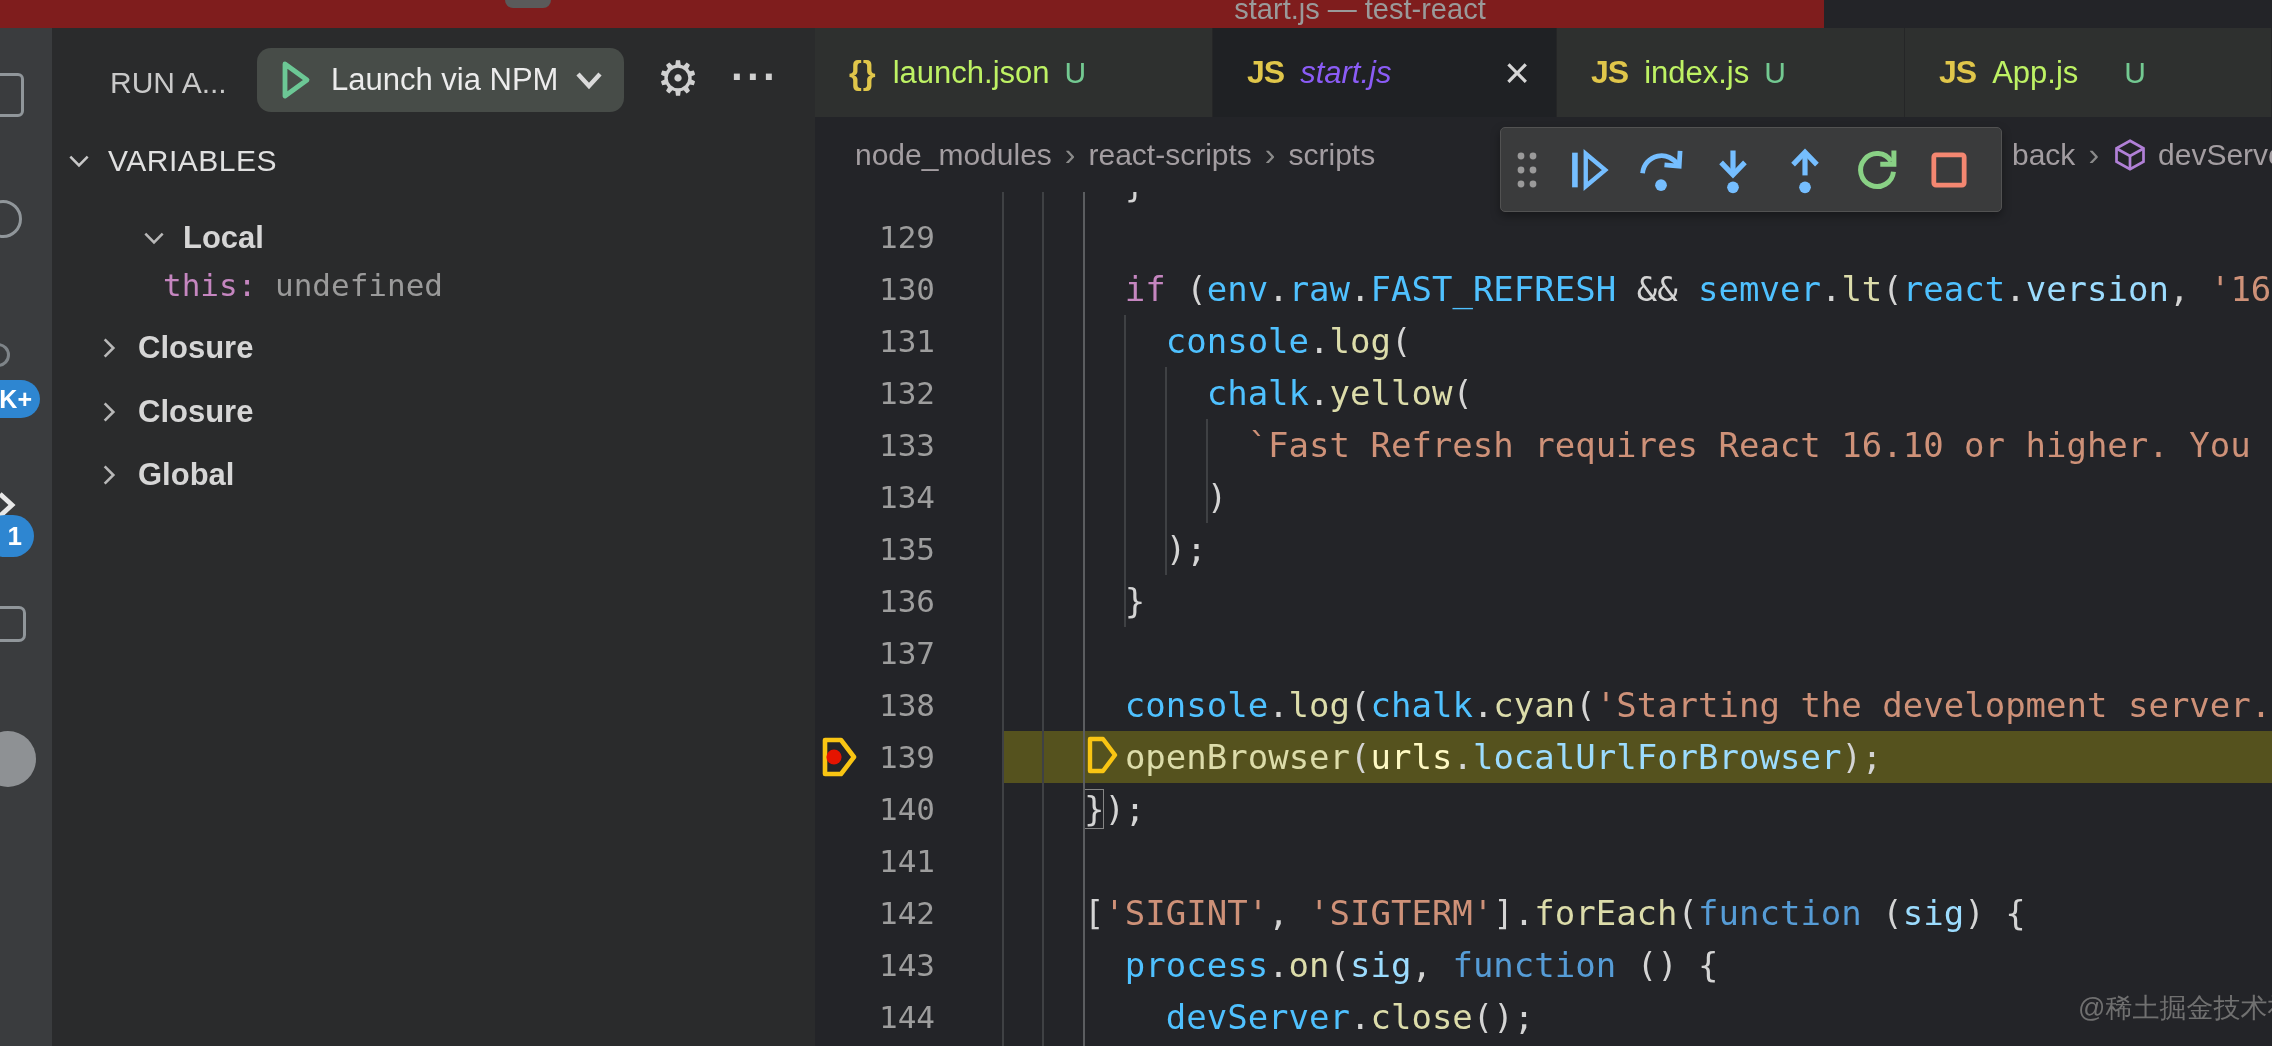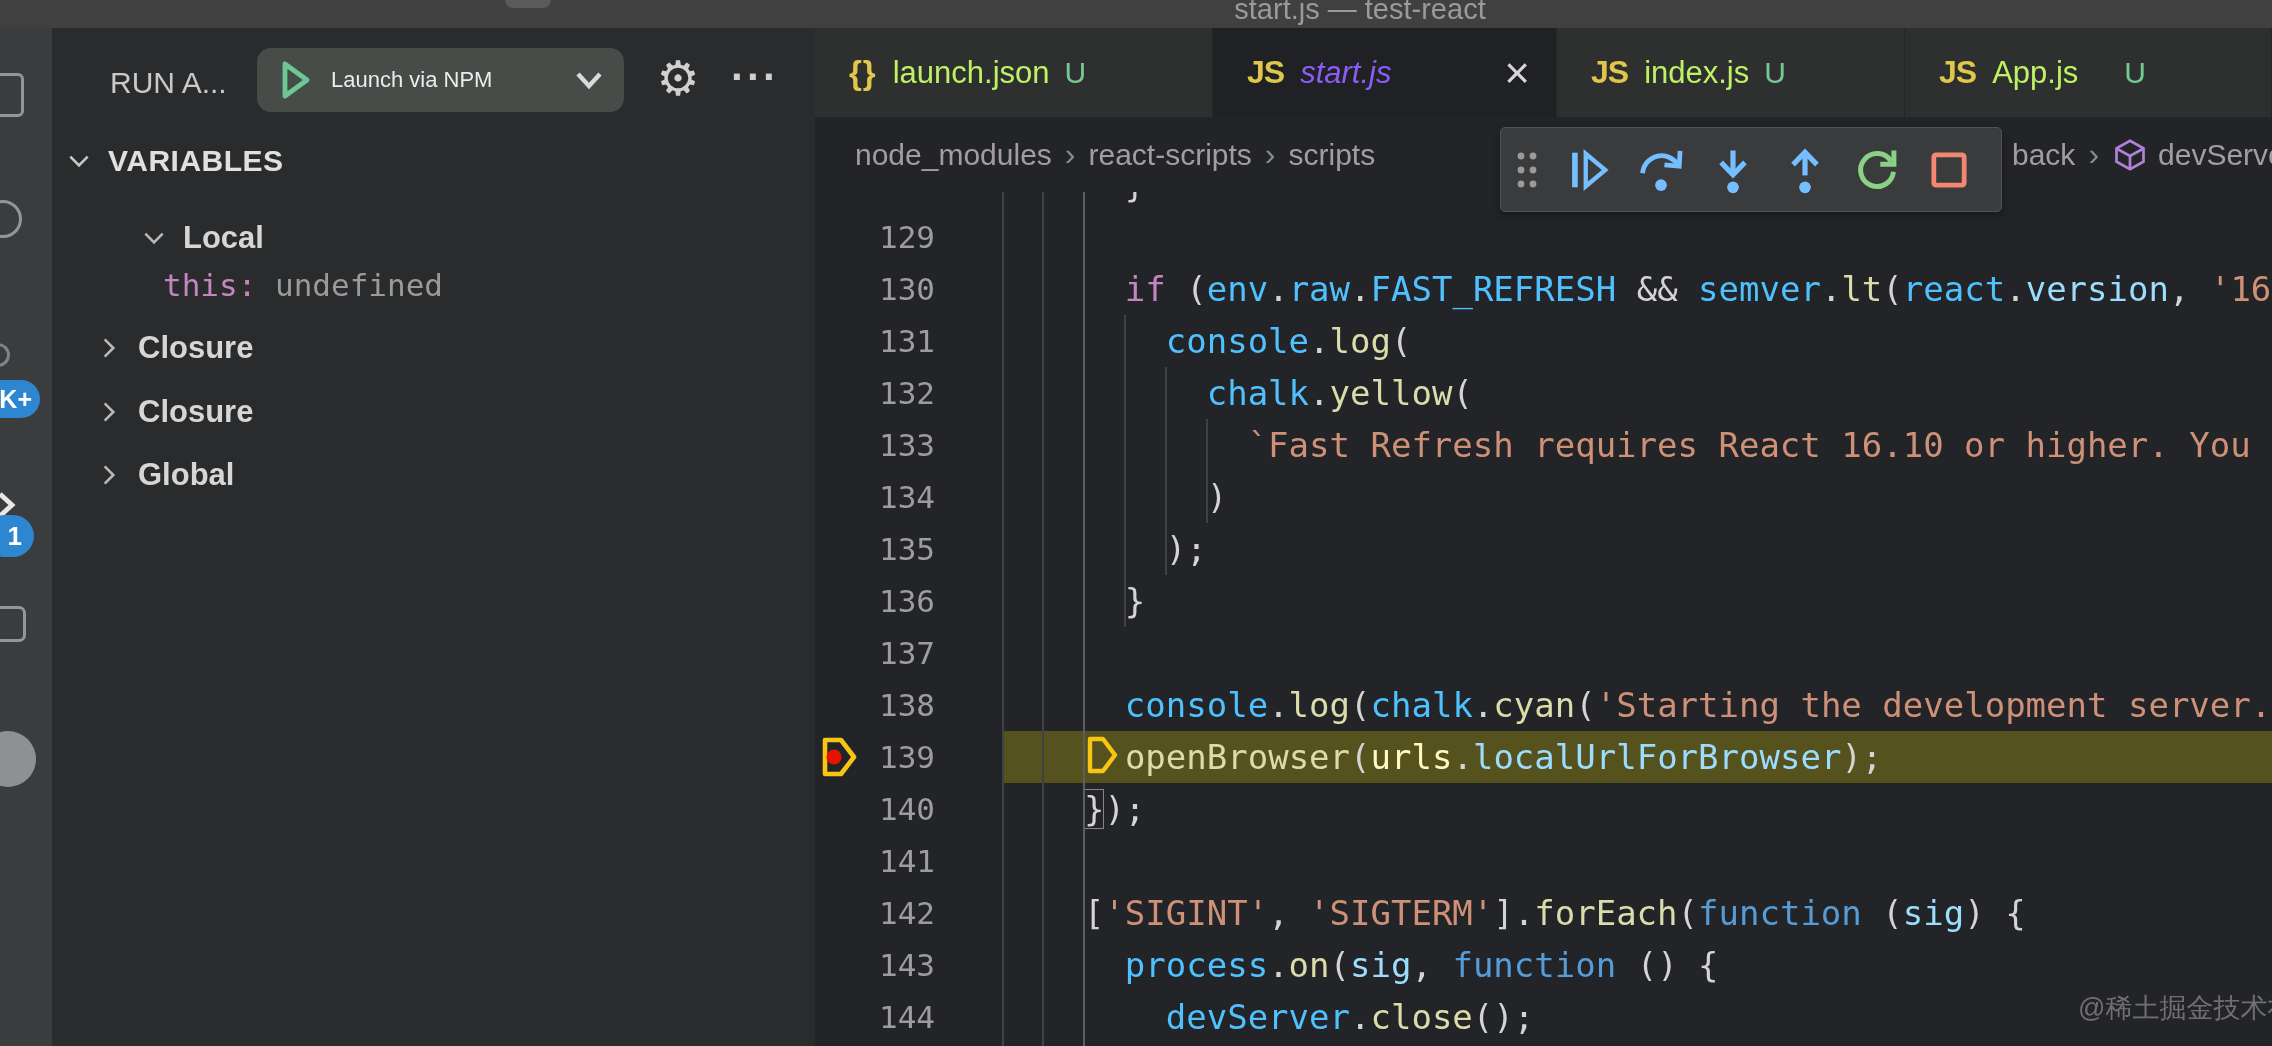"start.js — test-react" #titlebar { background: #404040 -> #7f1d1d; width: 2272px -> 1824px }
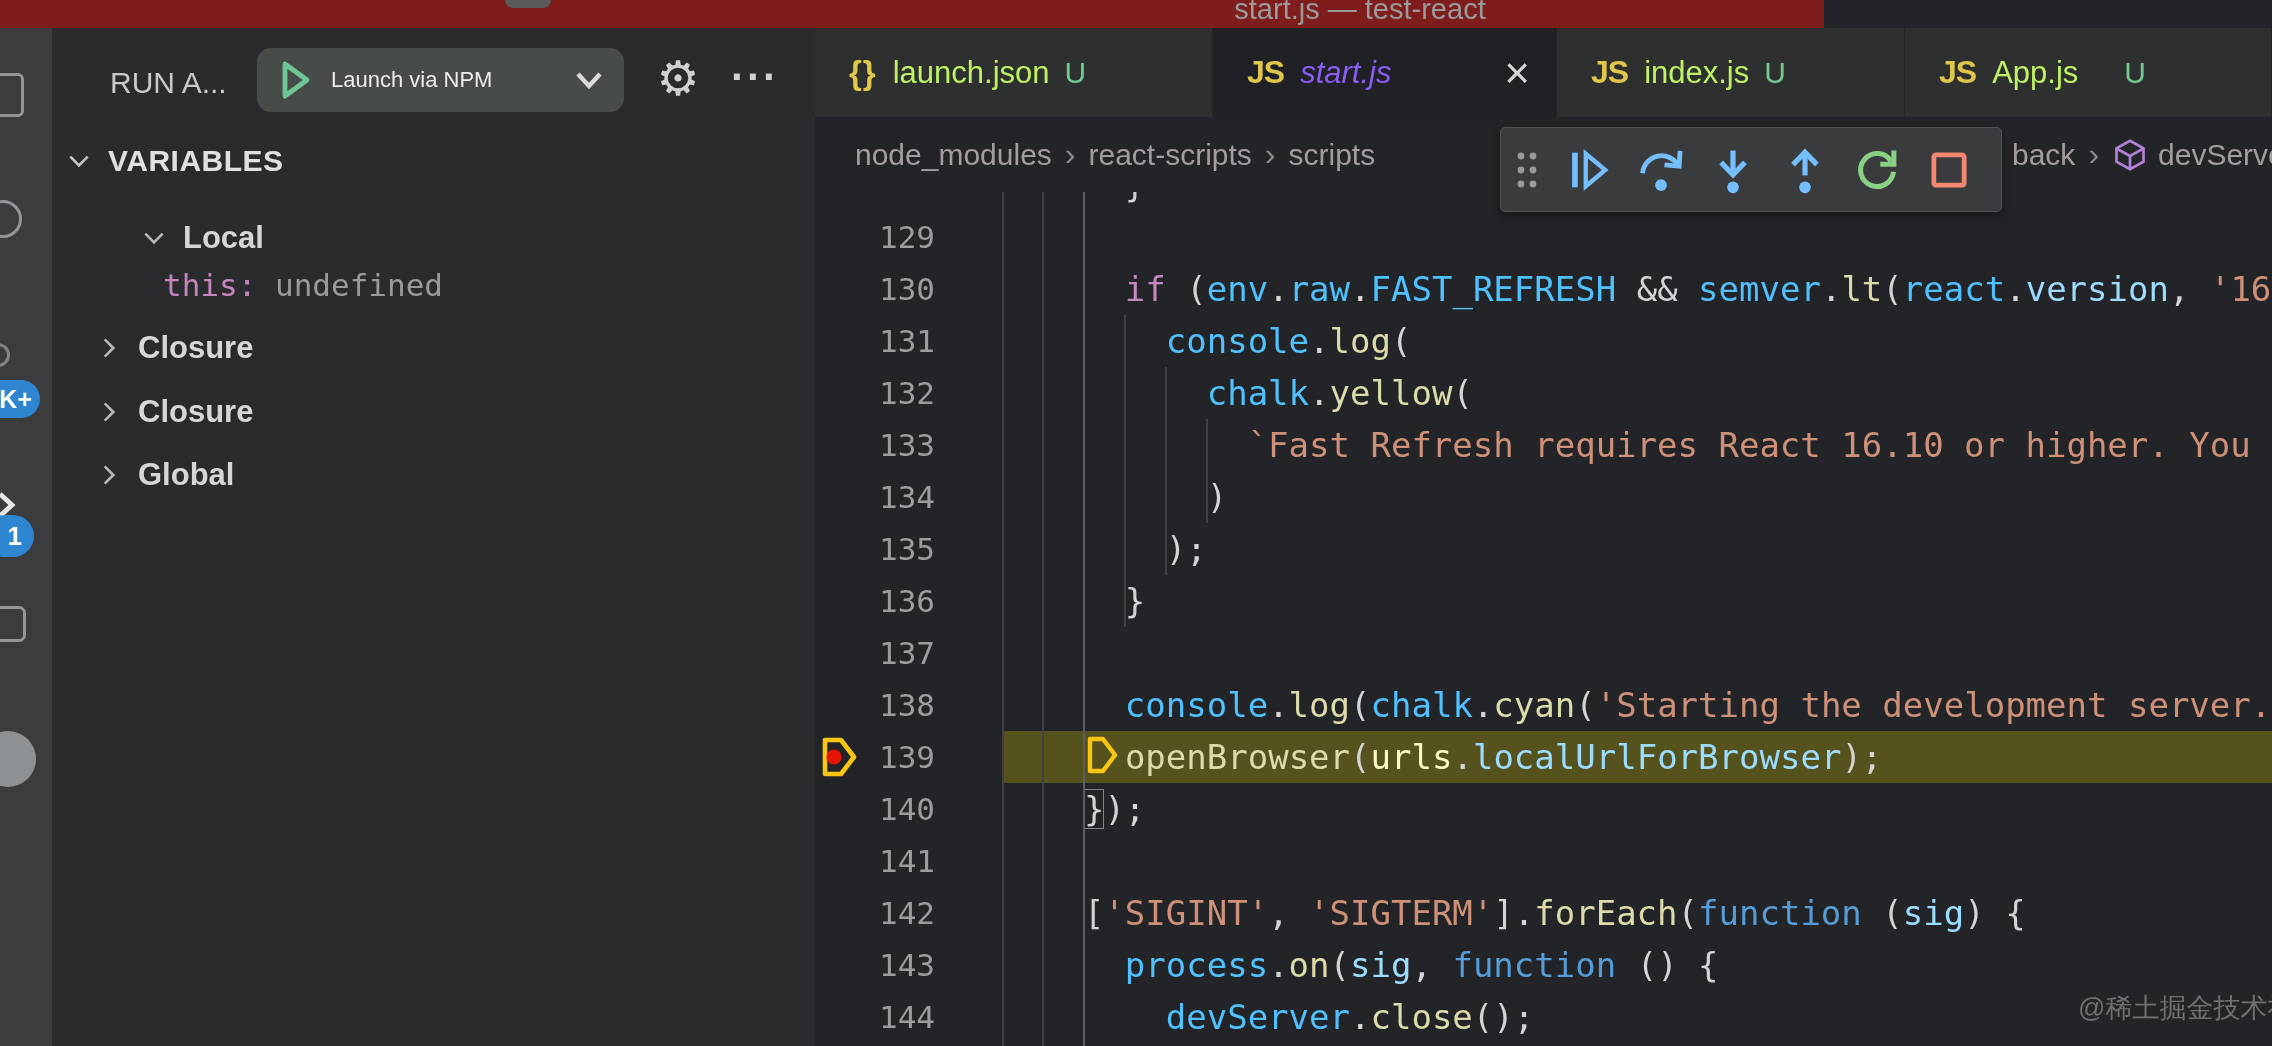"Launch via NPM" #launch-pill .lbl { font-size: 22px -> 31px }
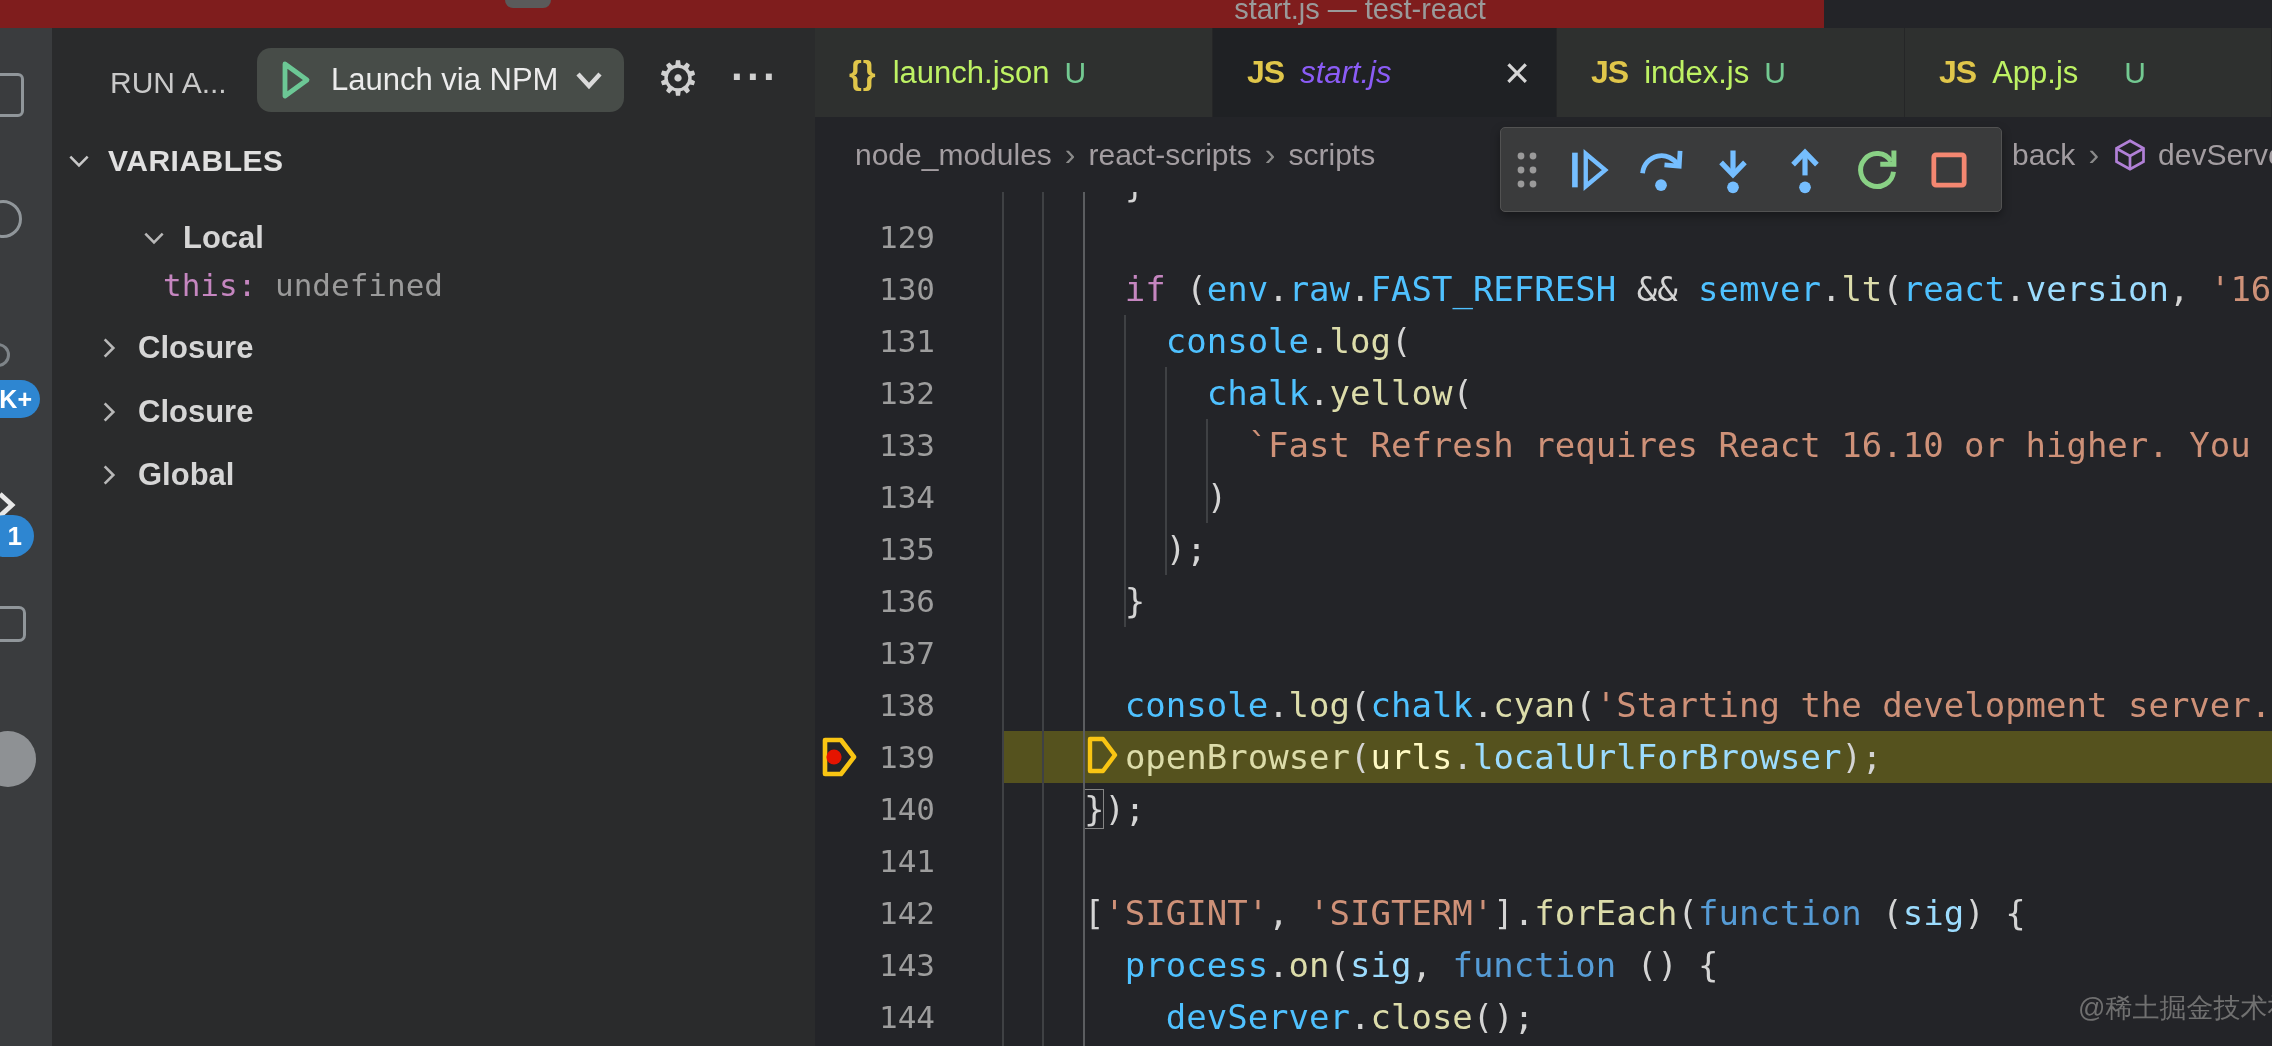"VARIABLES" #vars-header .vh-label { font-weight: bold -> normal }
